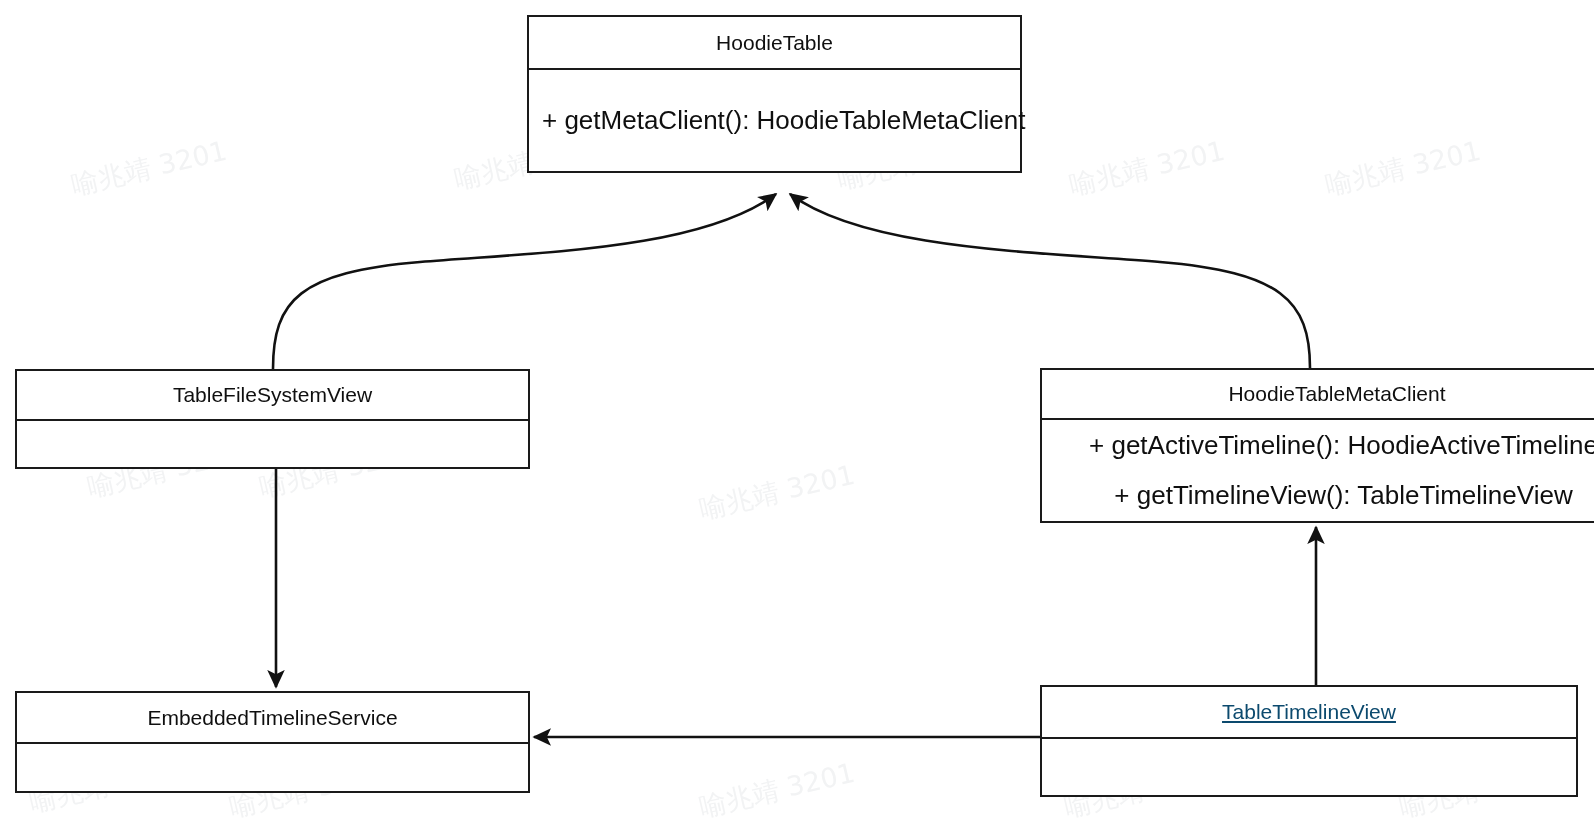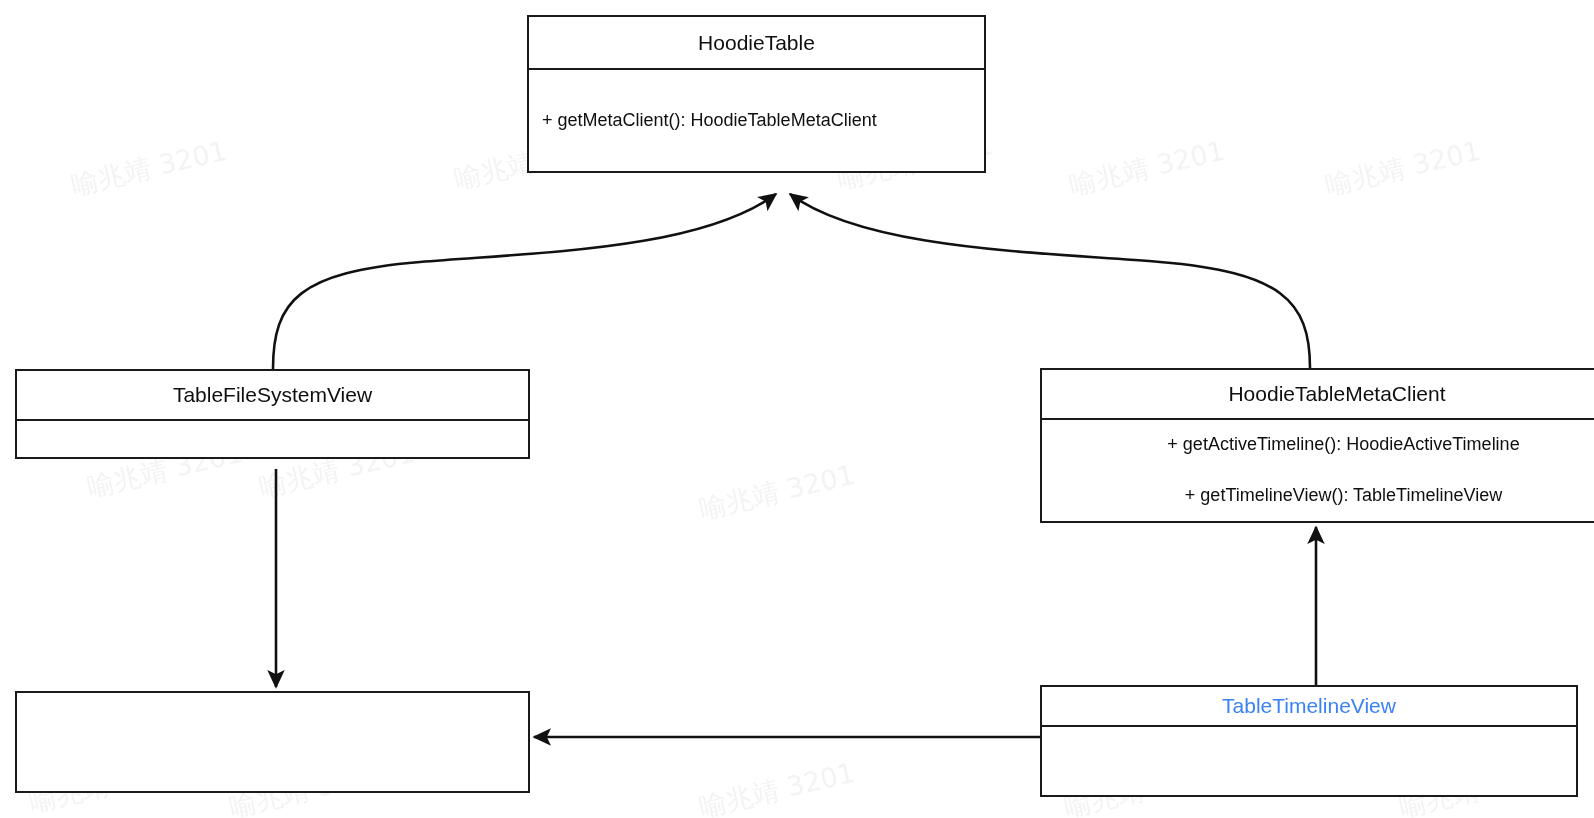"HoodieTable" div.uml-class { width: 459px -> 495px }
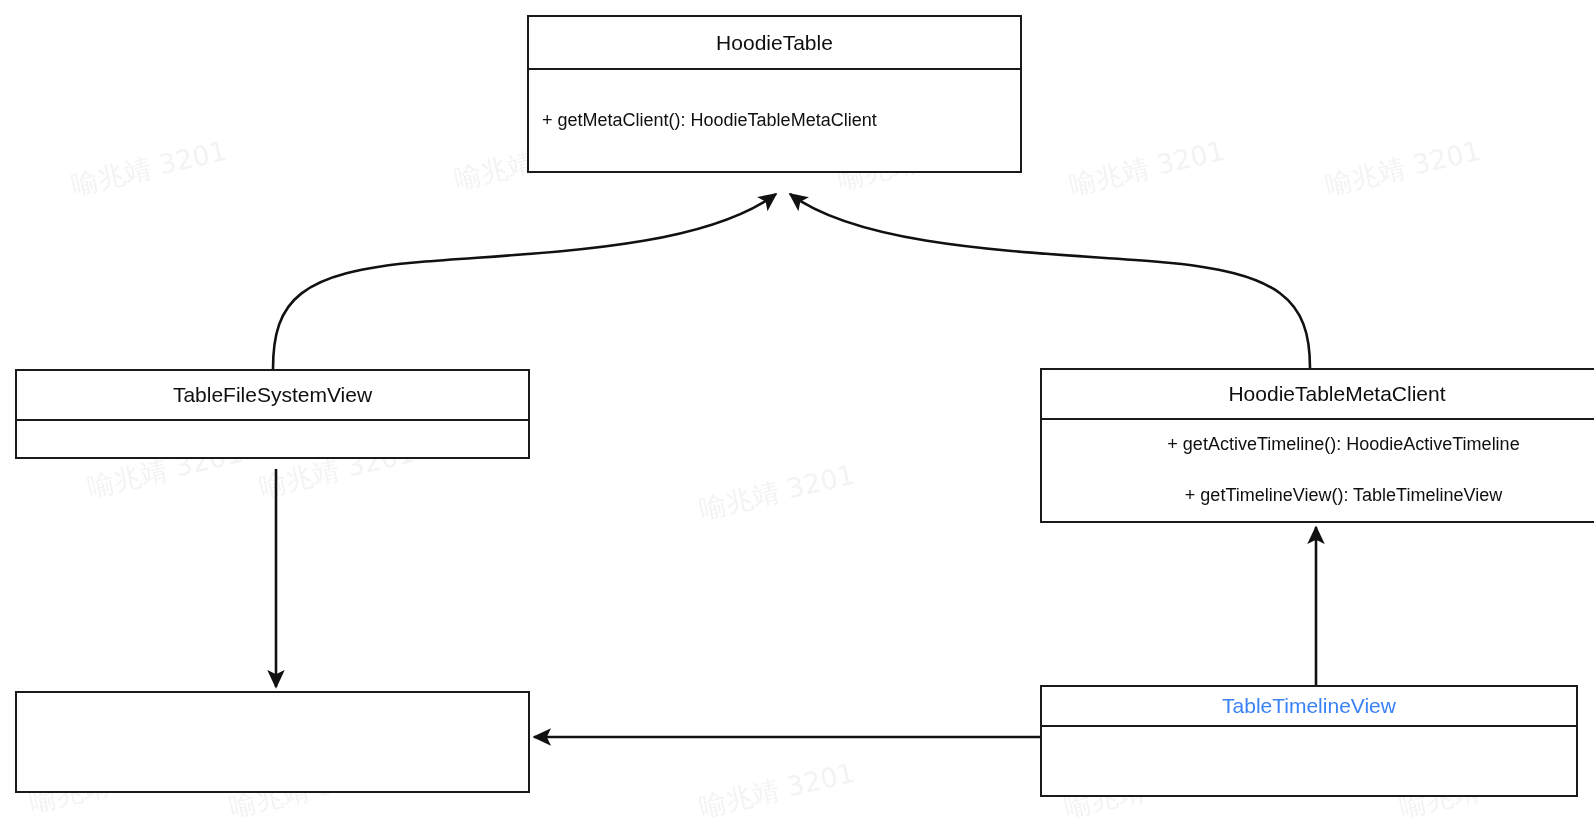"+ getMetaClient(): HoodieTableMetaClient" .uml-member { font-size: 18px -> 26px }
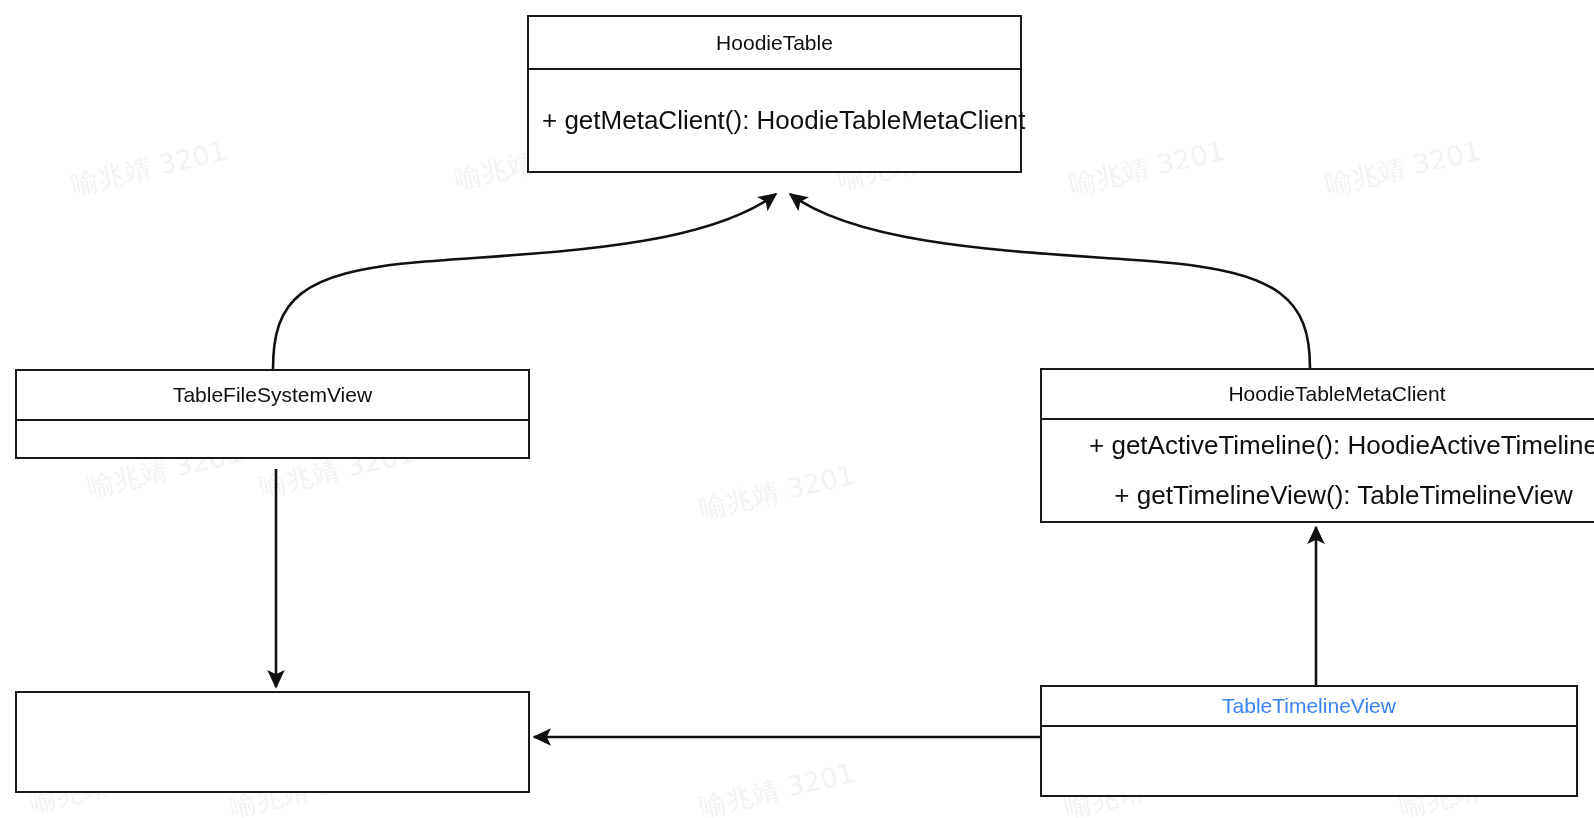"TableFileSystemView" div.uml-class { height: 90px -> 100px }
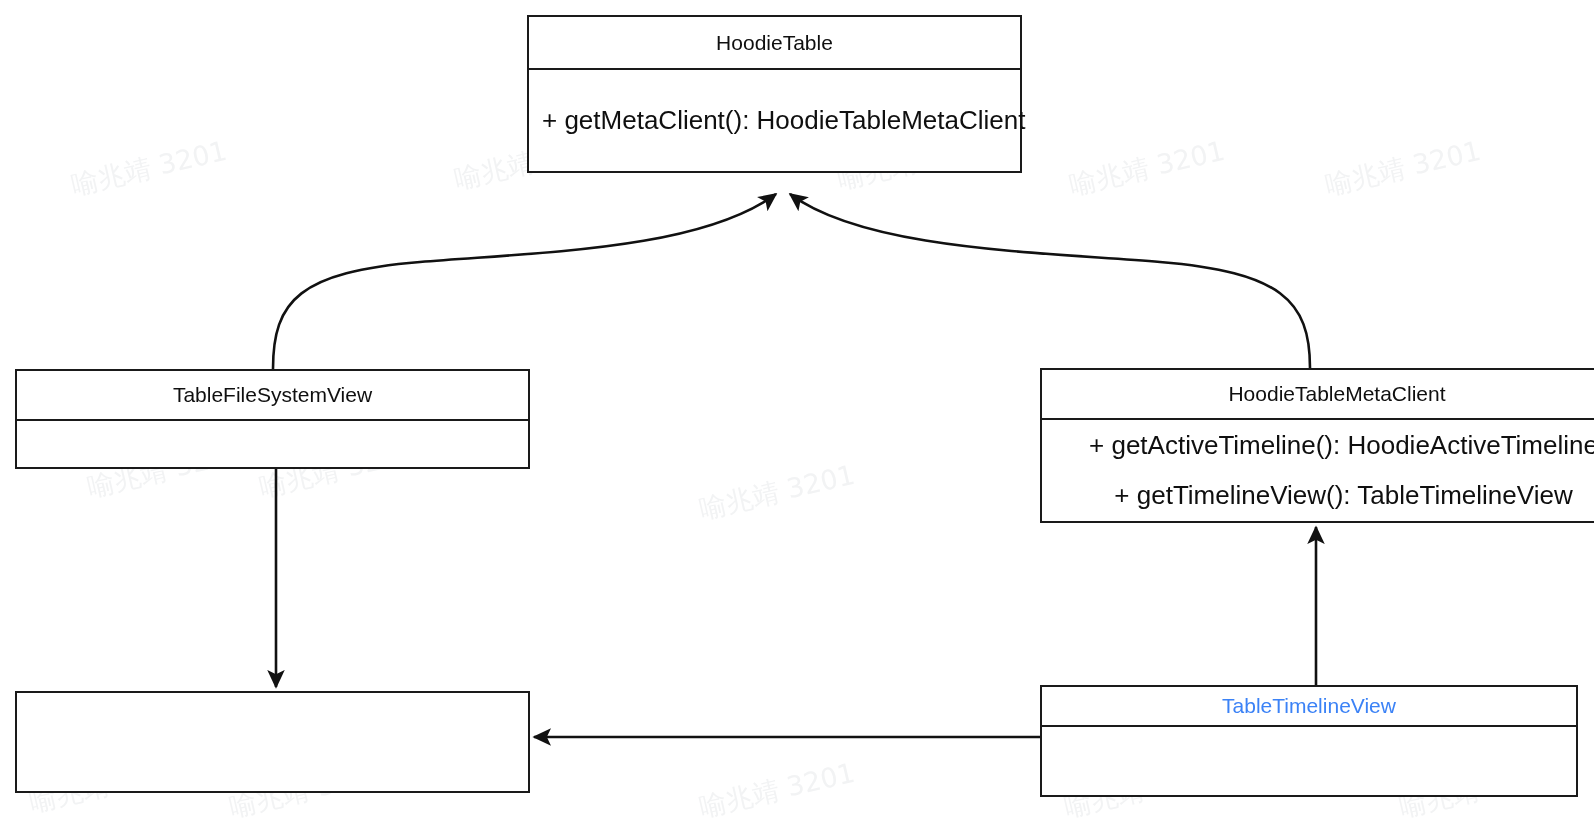"EmbeddedTimelineService" div.uml-class-name { html: none -> <div>EmbeddedTimelineService</div> }
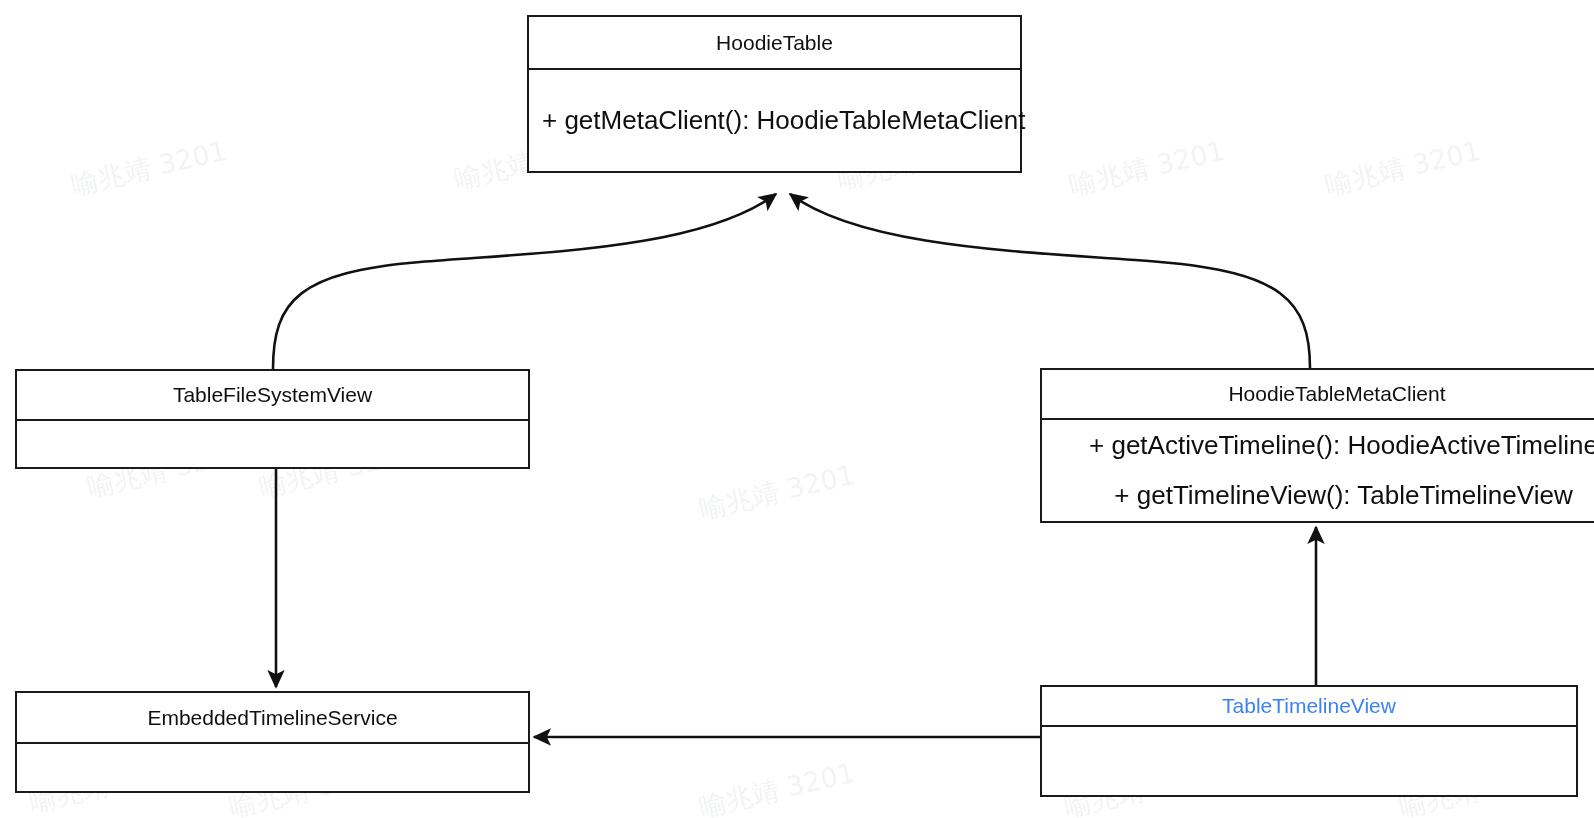"TableTimelineView" div.uml-class-name { color: #3b82f6 -> #0c4a6e; height: 40px -> 52px; text-decoration: none -> underline }
